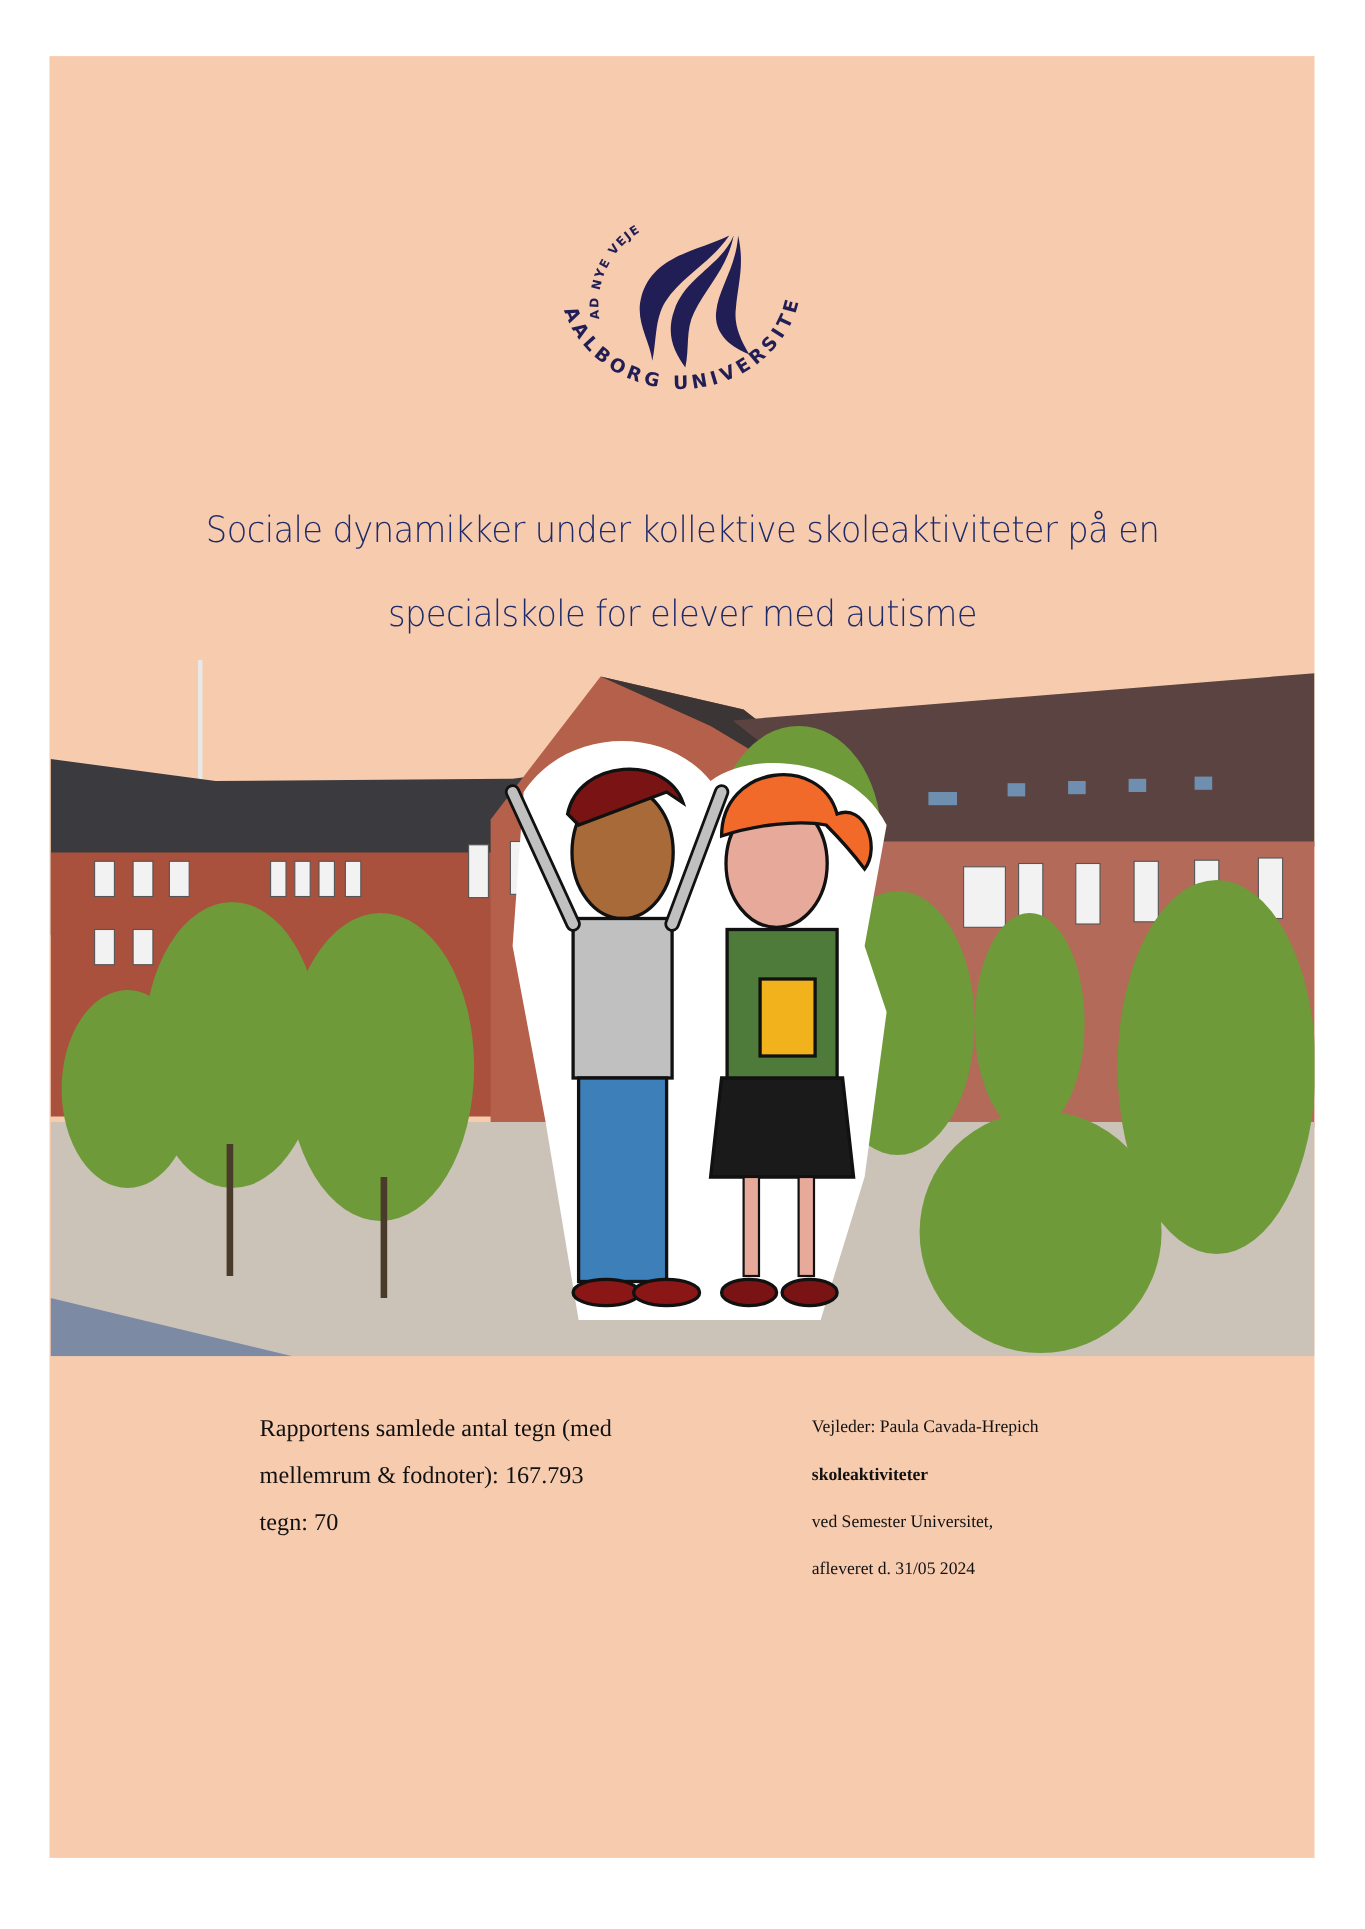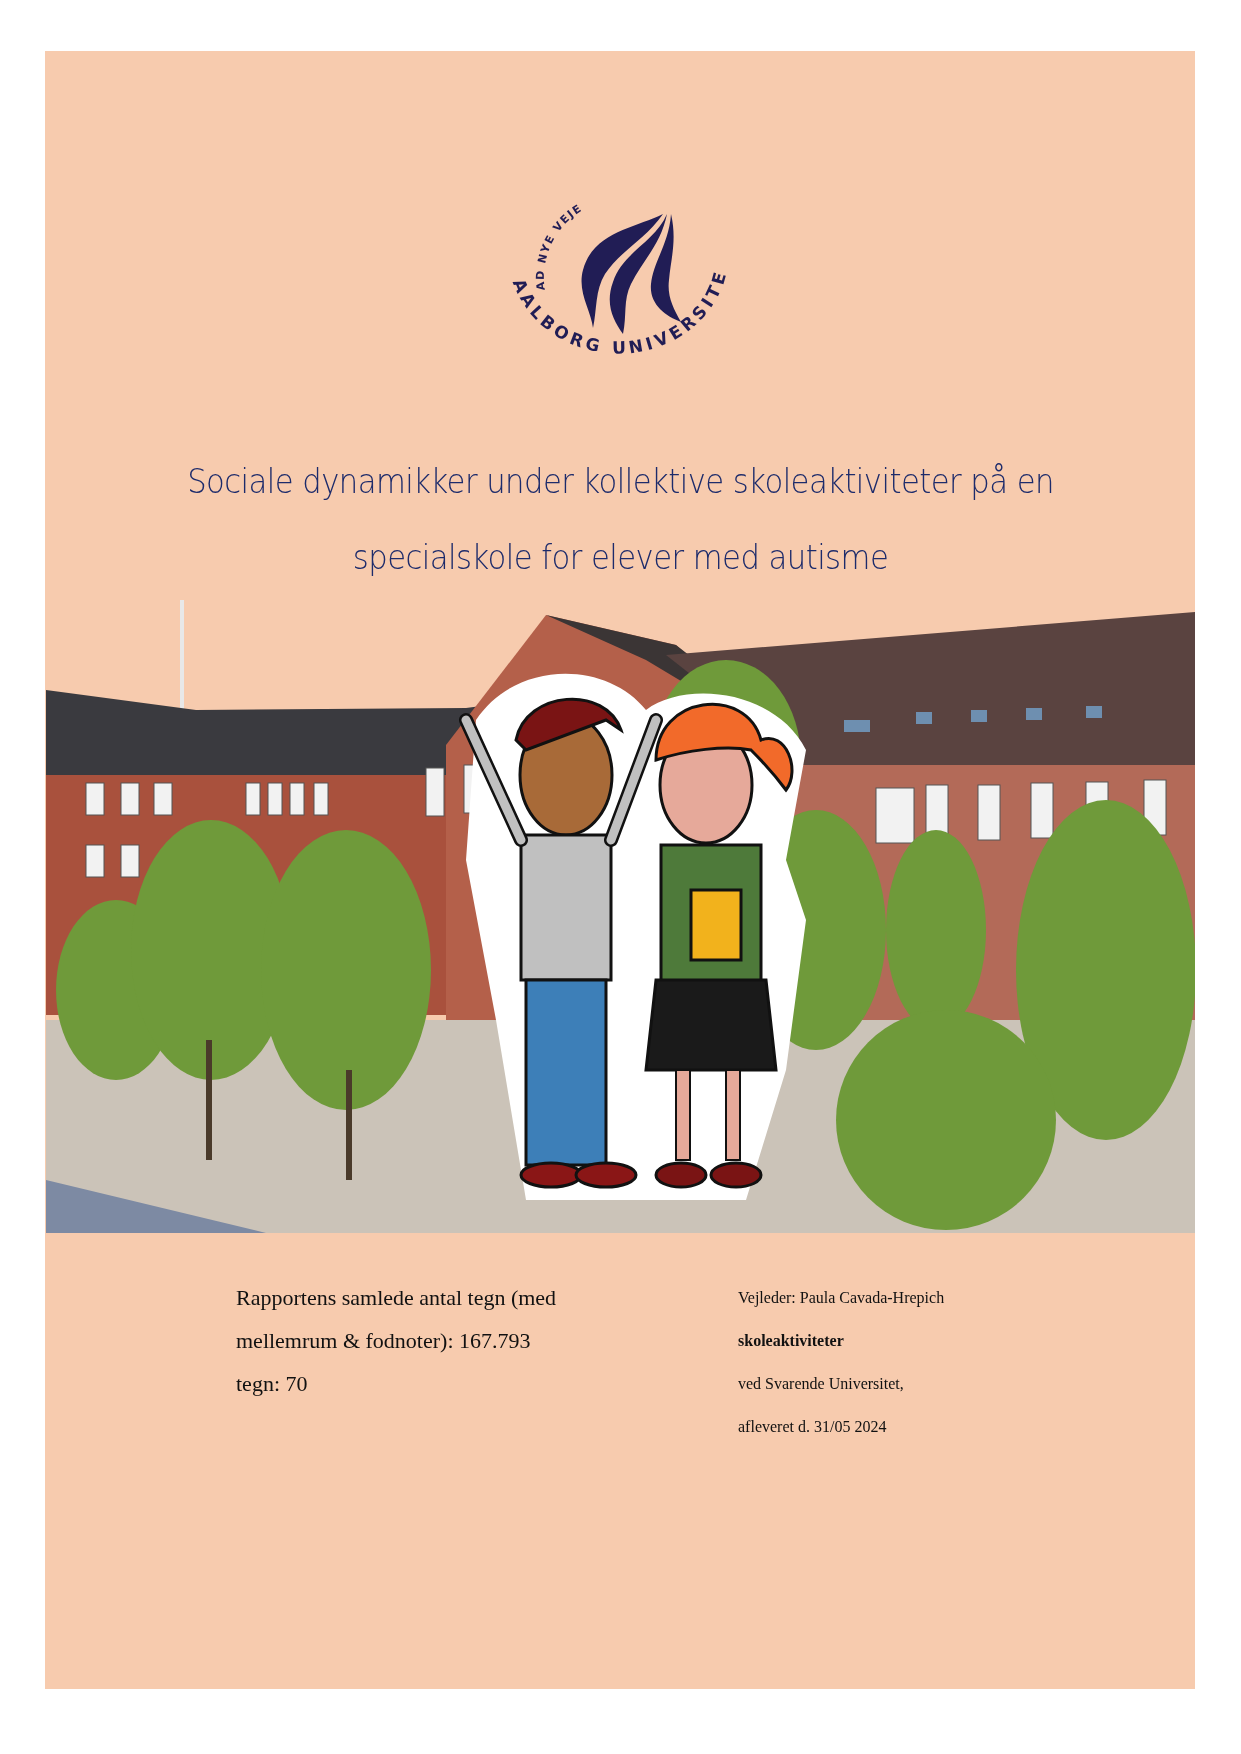"ved Svarende Universitet," span.line { text: Svarende -> Semester }
